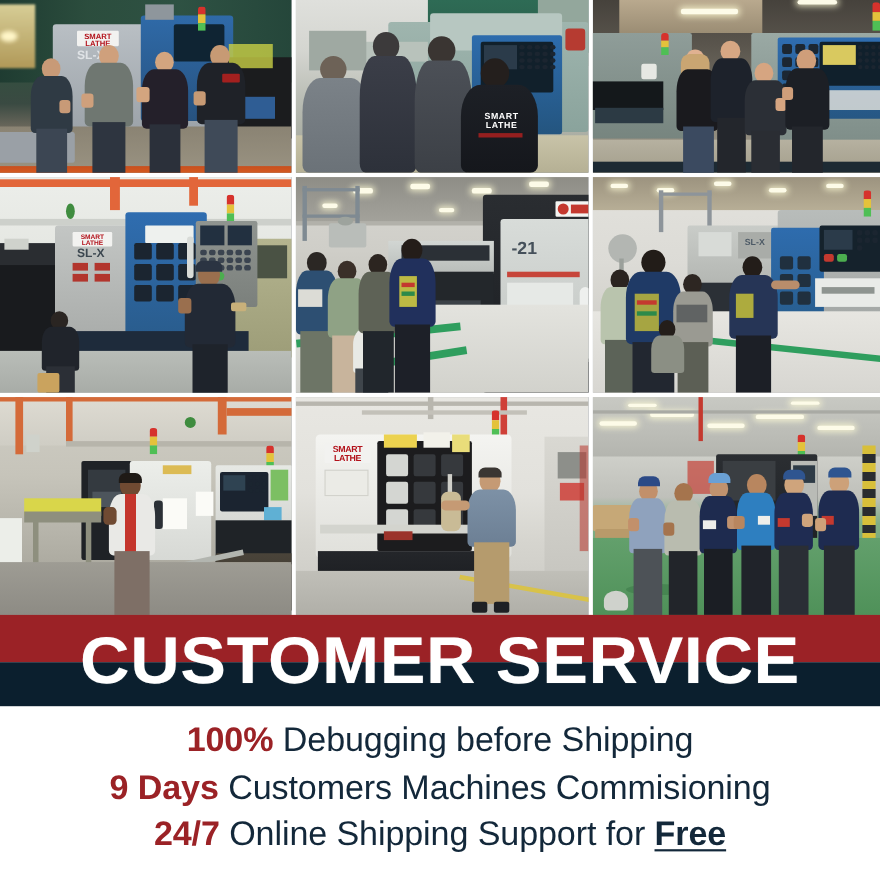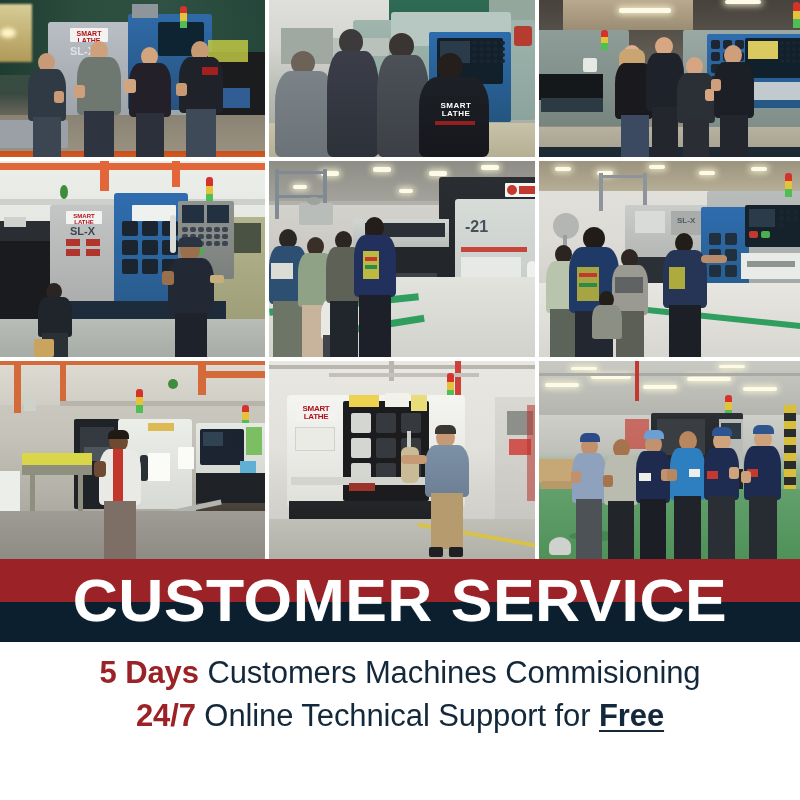"100% Debugging before Shipping" div.claim { html: none -> <div> <span>100%</span><span> Debugging before Shipping</span> </div> }
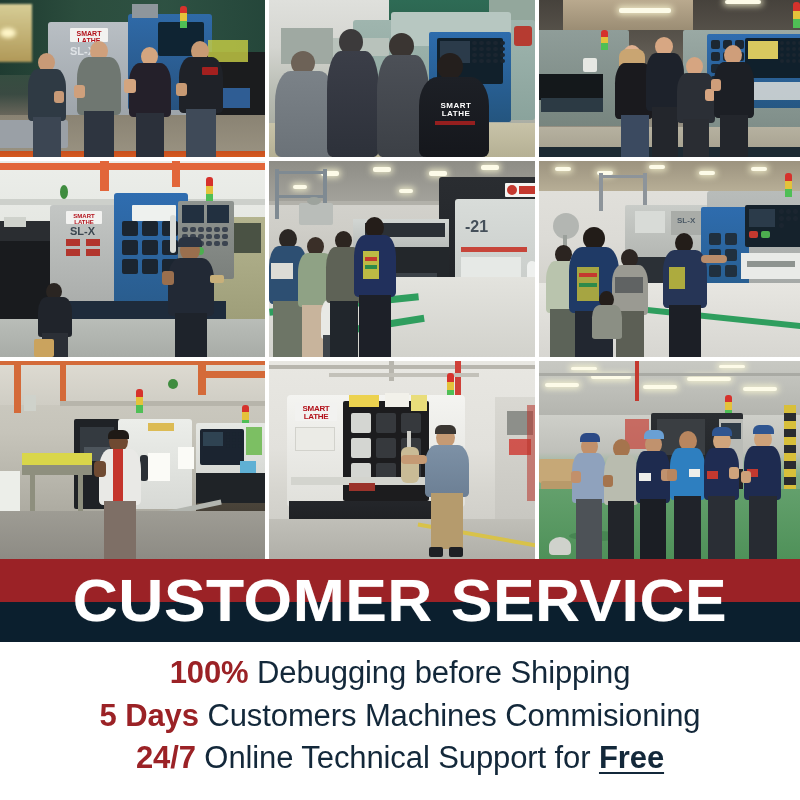"5 Days" span.hl { text: 5 -> 9 }
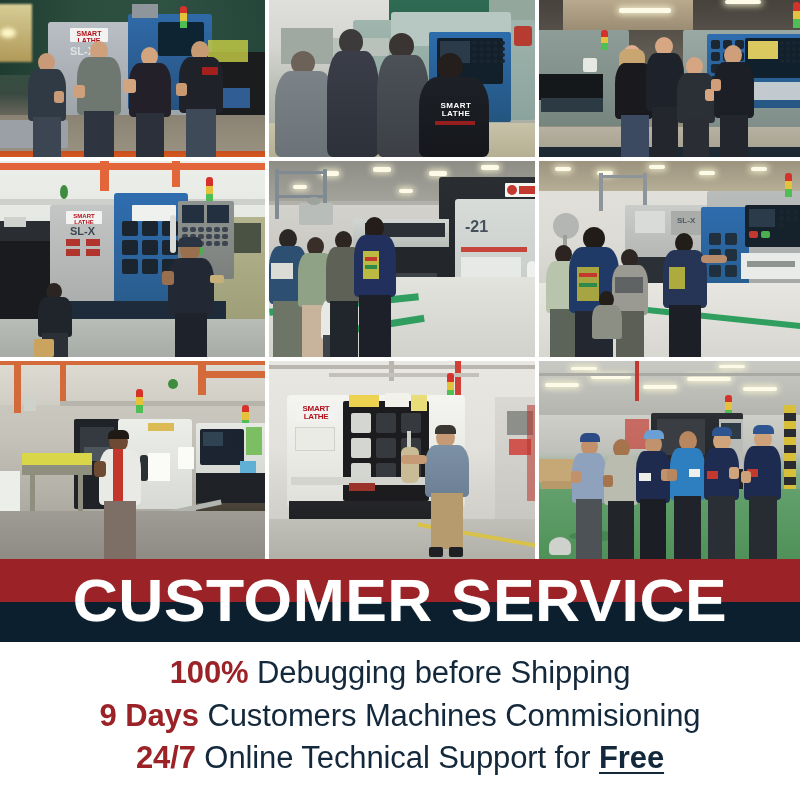"Online Technical Support for" span { text: Technical -> Shipping }
